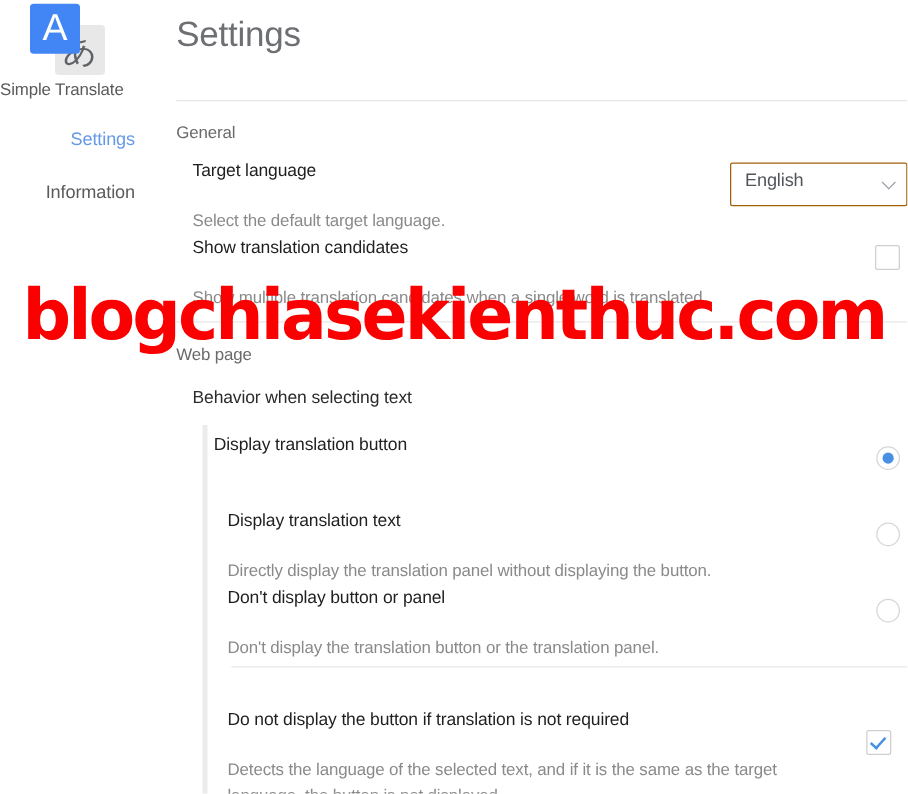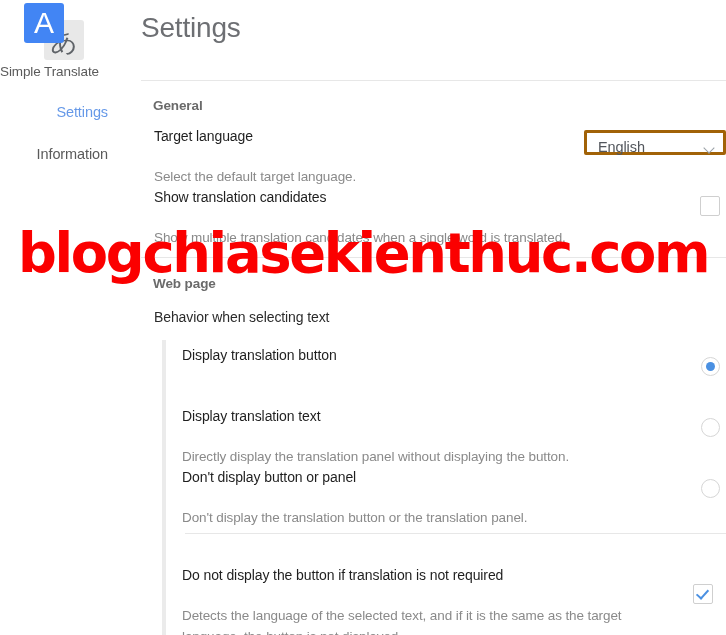"General" .section-title { font-weight: bold -> normal; margin-left: 12px -> none }
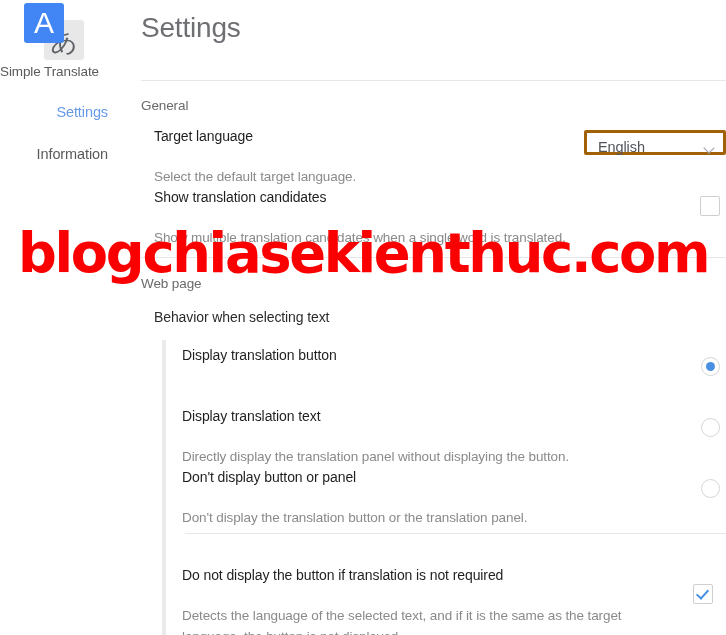"English" .select-box { border: 3px solid #a16207 -> 1px solid #a16207; height: 25px -> 35px }
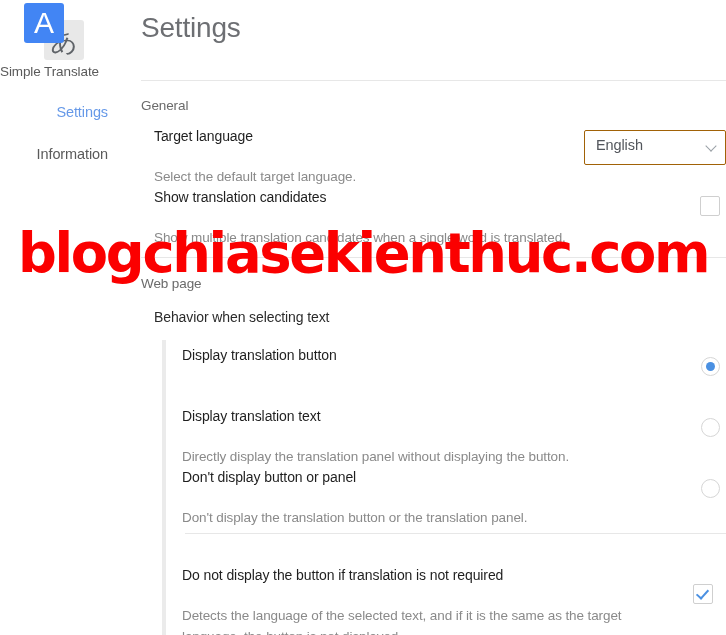"Display translation button" div.row { left: 60px -> 49px }
